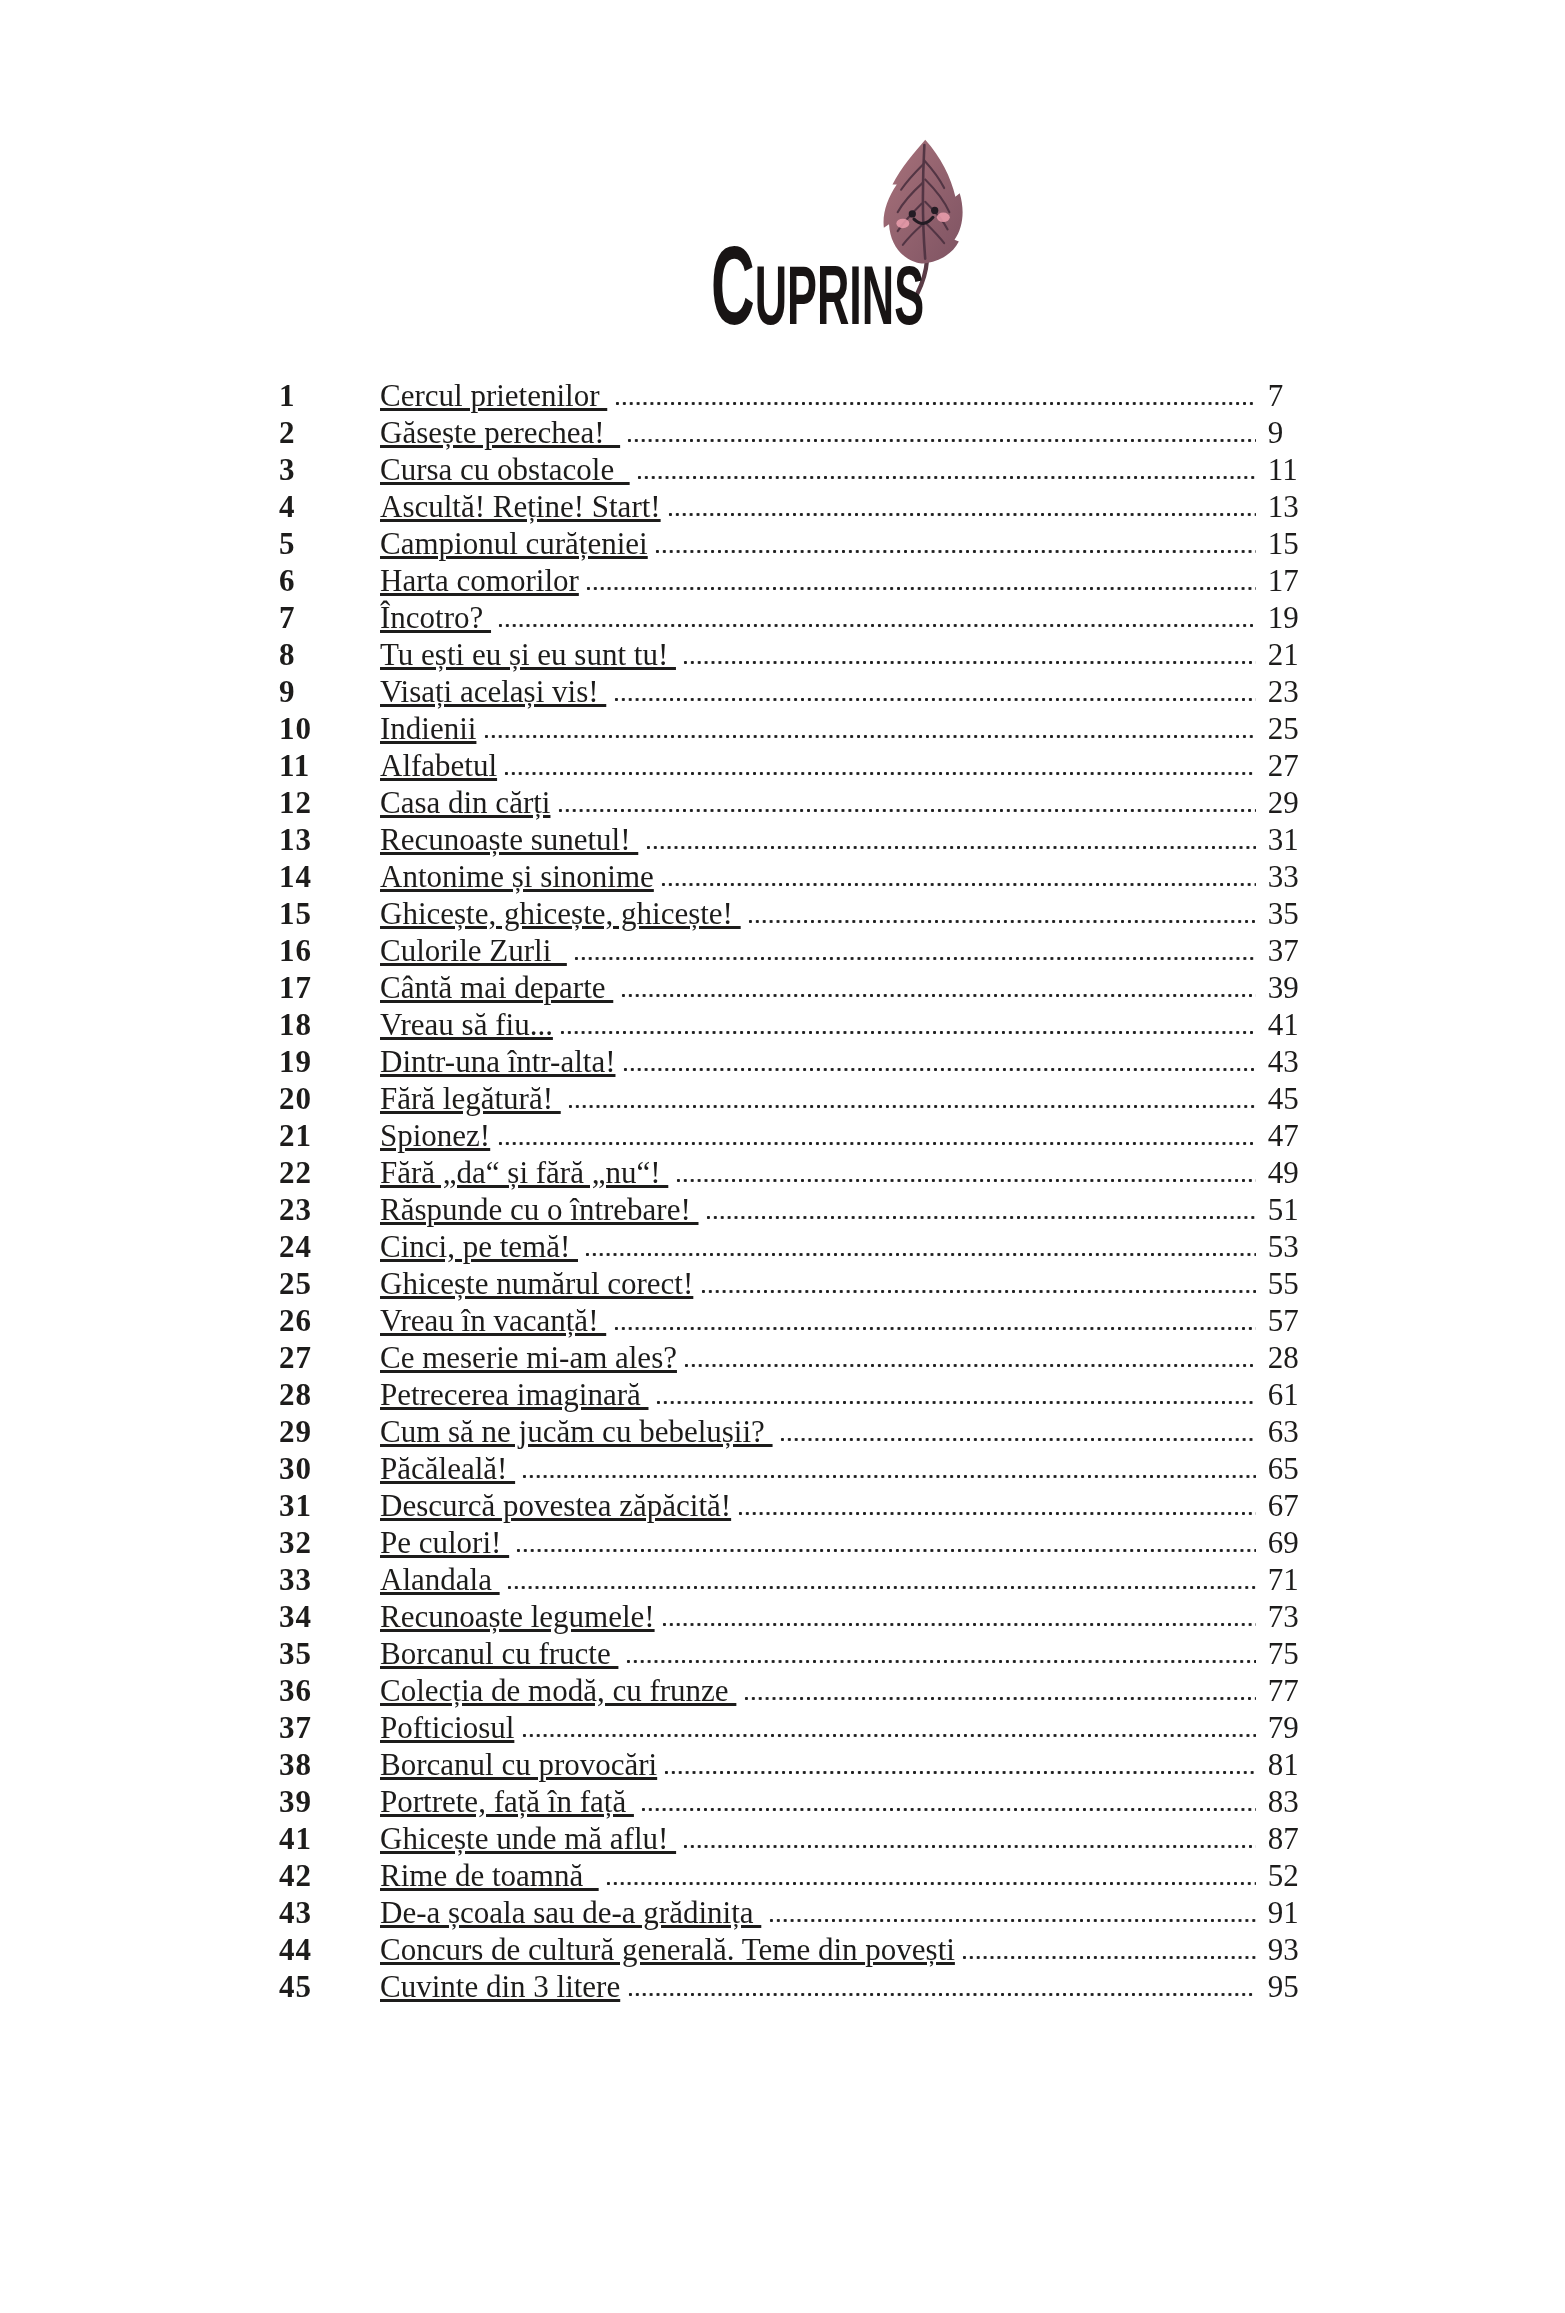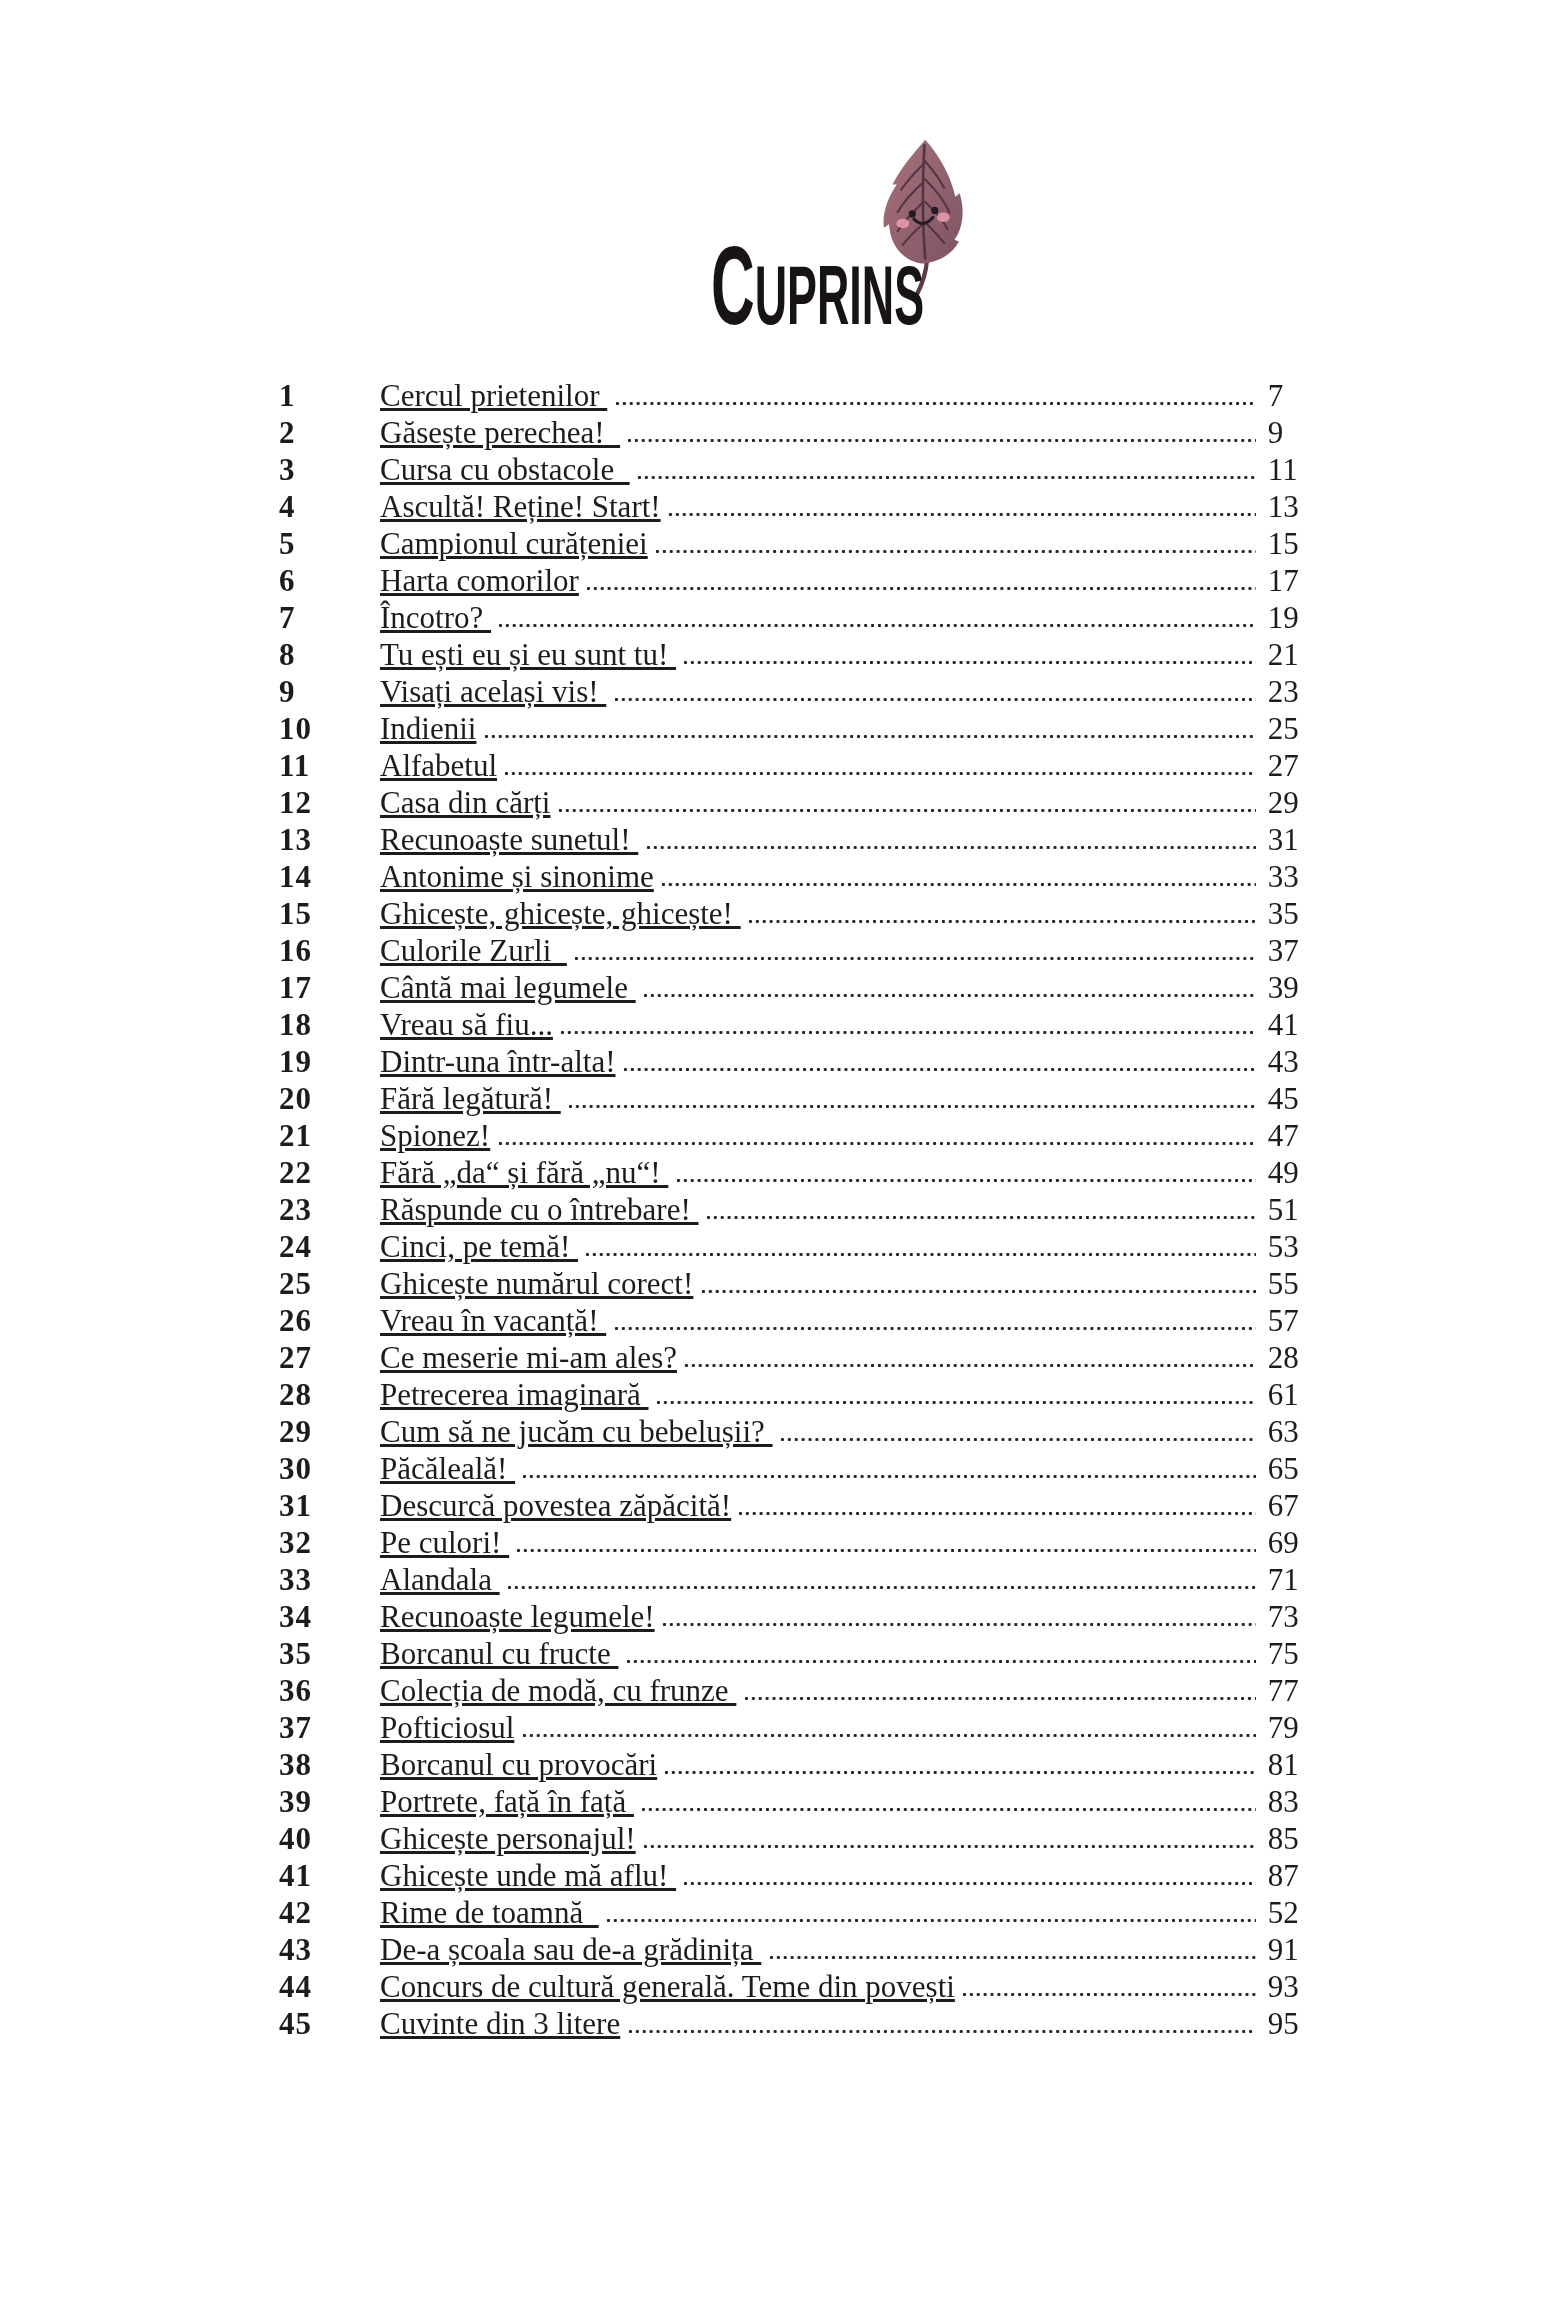"Cântă mai legumele" span.ttl { text: legumele -> departe }
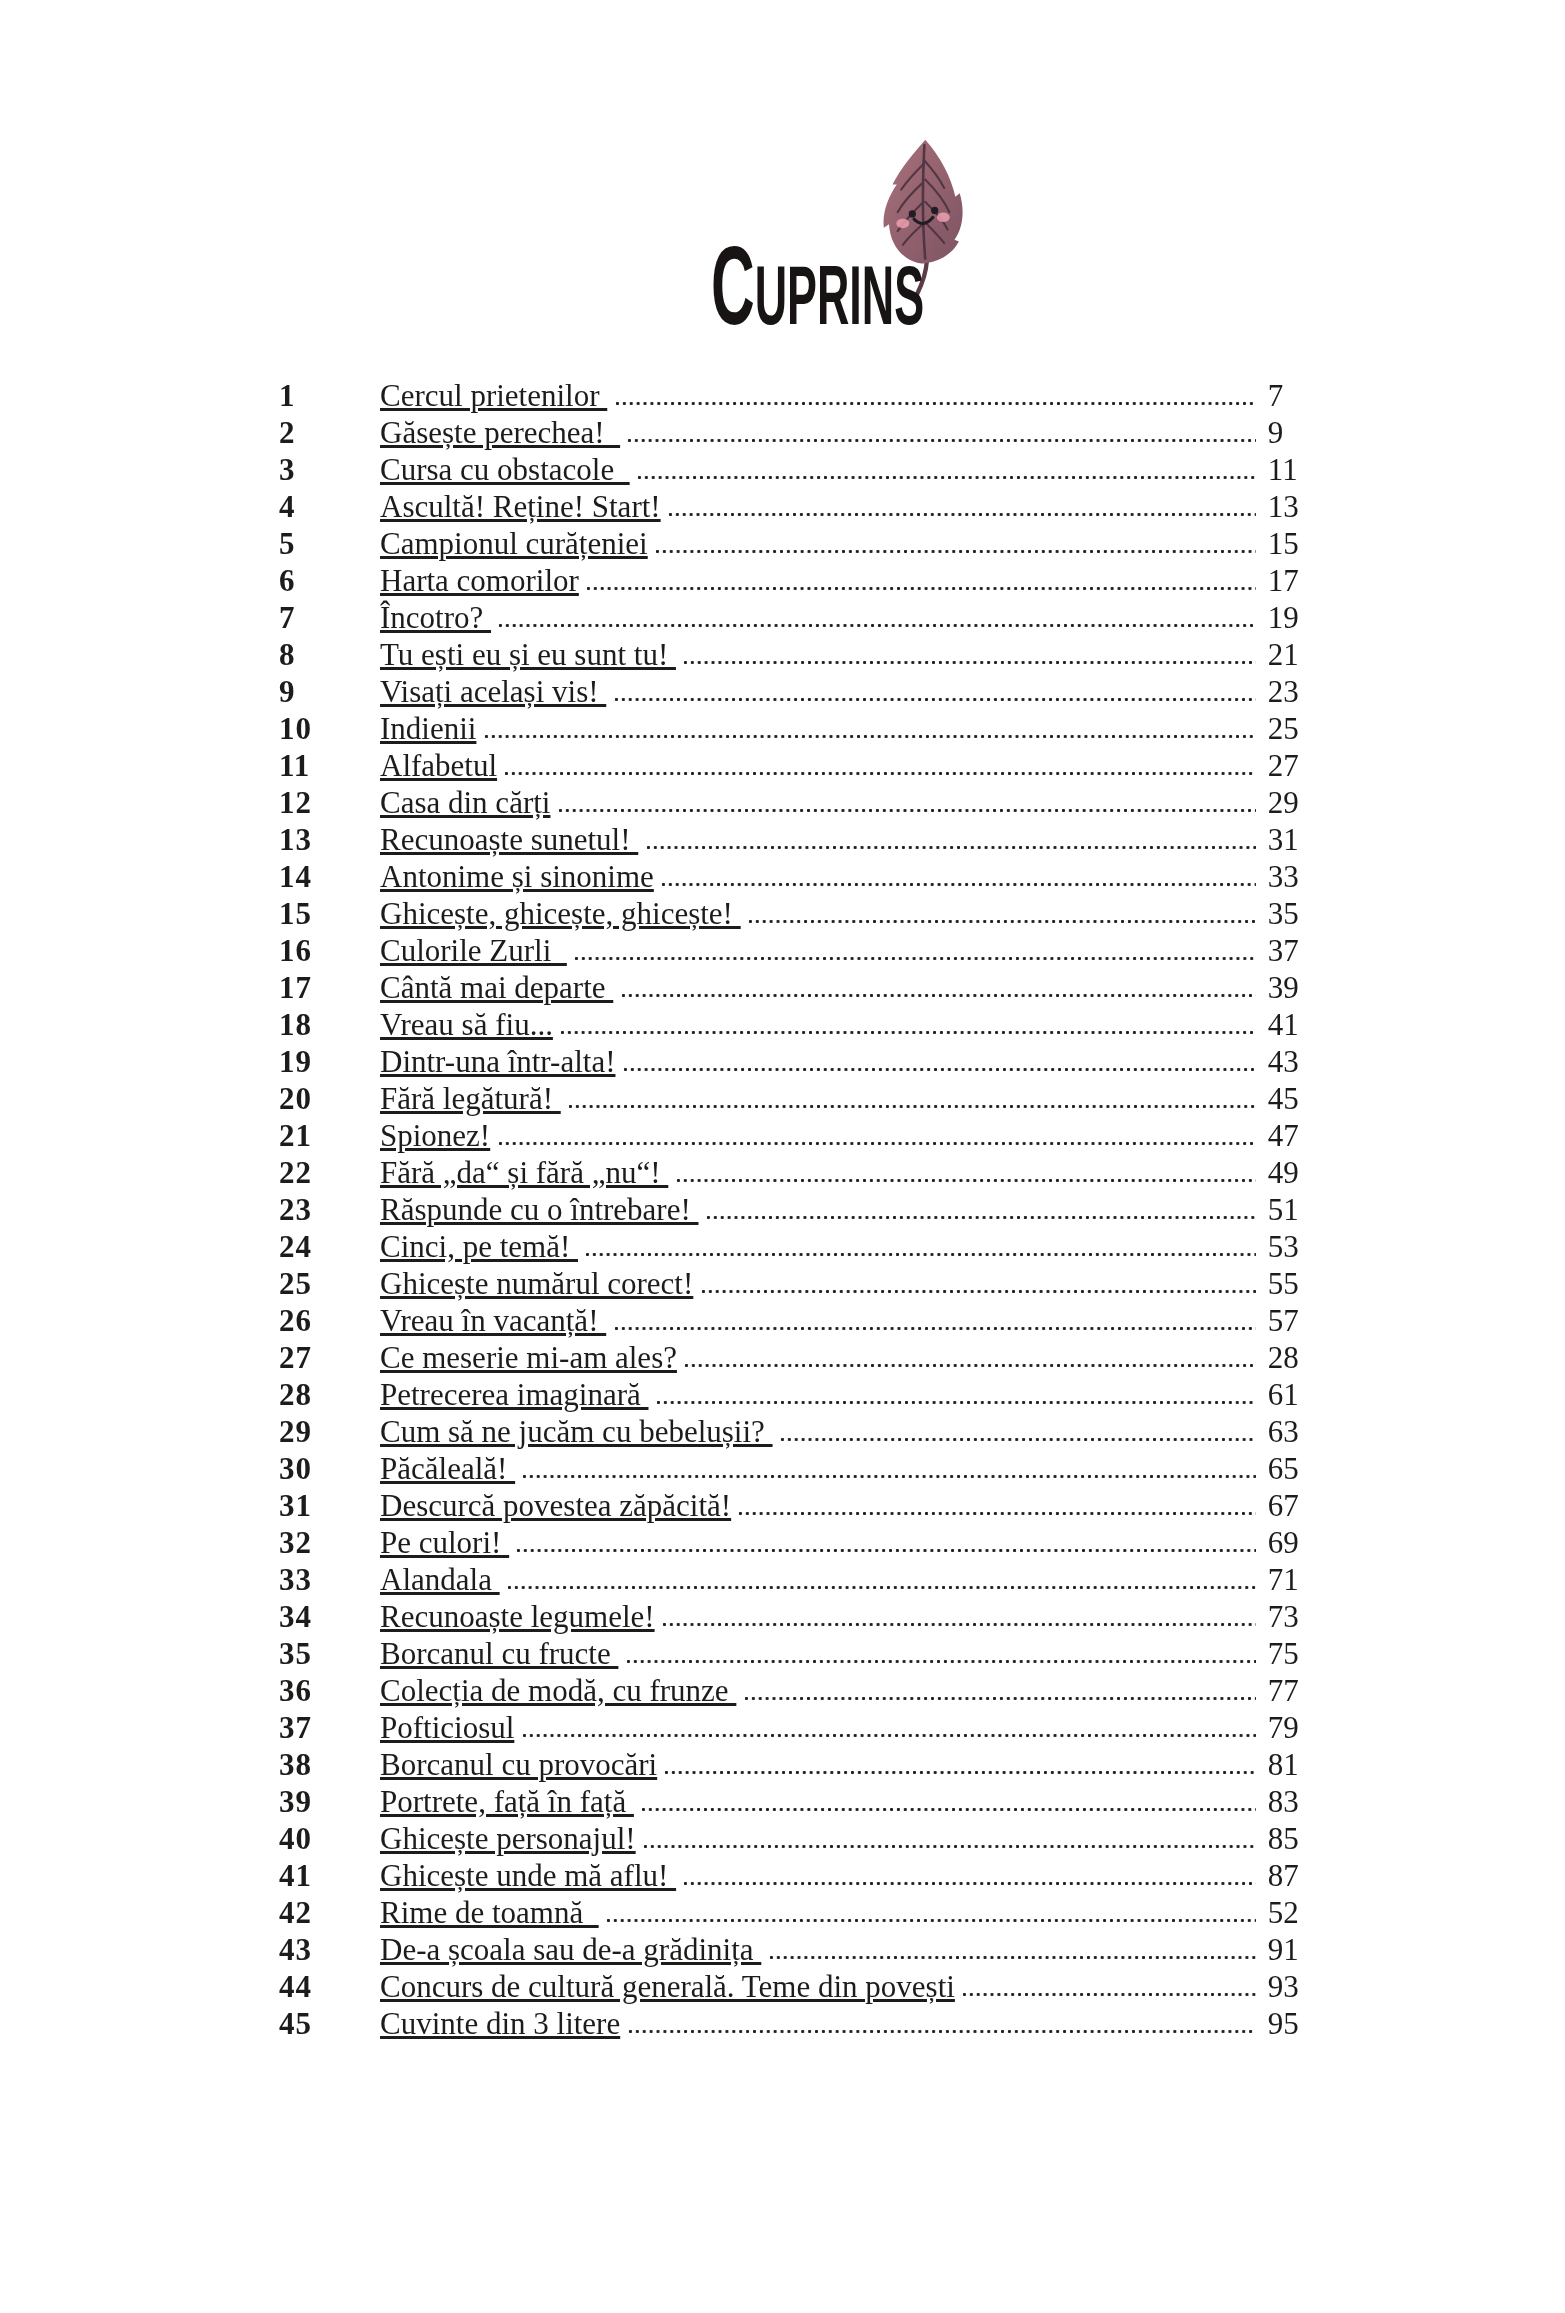"40" div.row { html: <div> <span>40</span> <span>Ghicește personajul!</span> <span></span> <span>85</span> </div> -> none }
